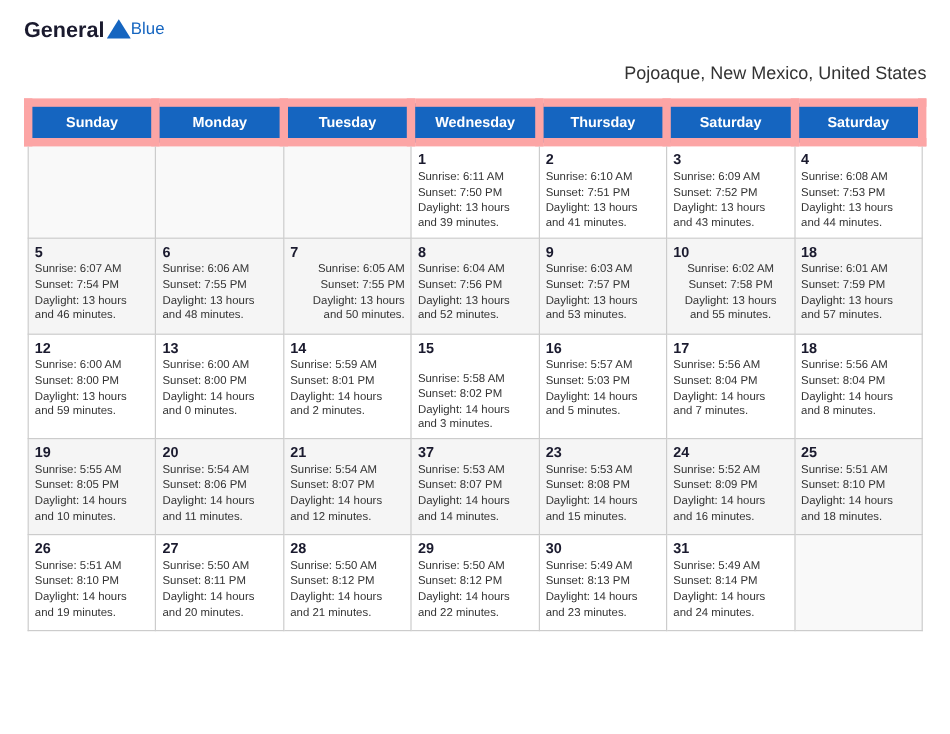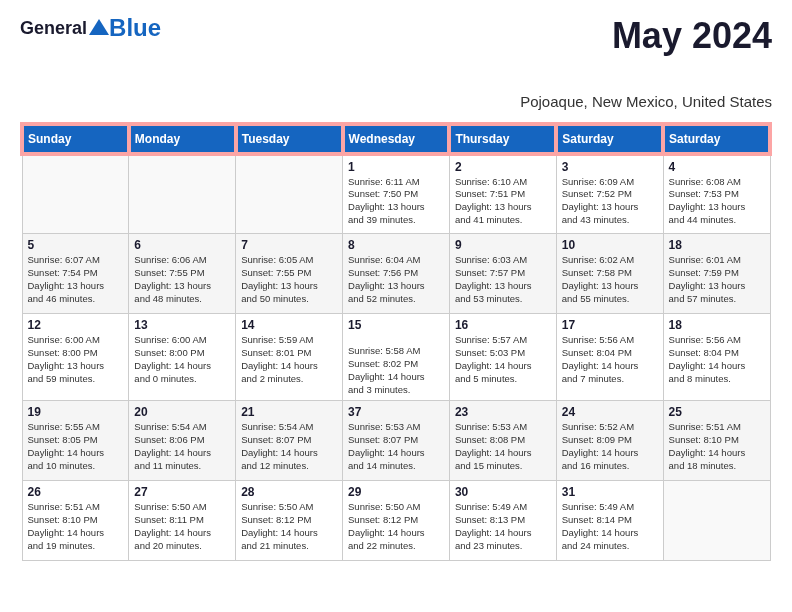"Blue" span { font-size: 24px -> 14px; font-weight: bold -> normal }
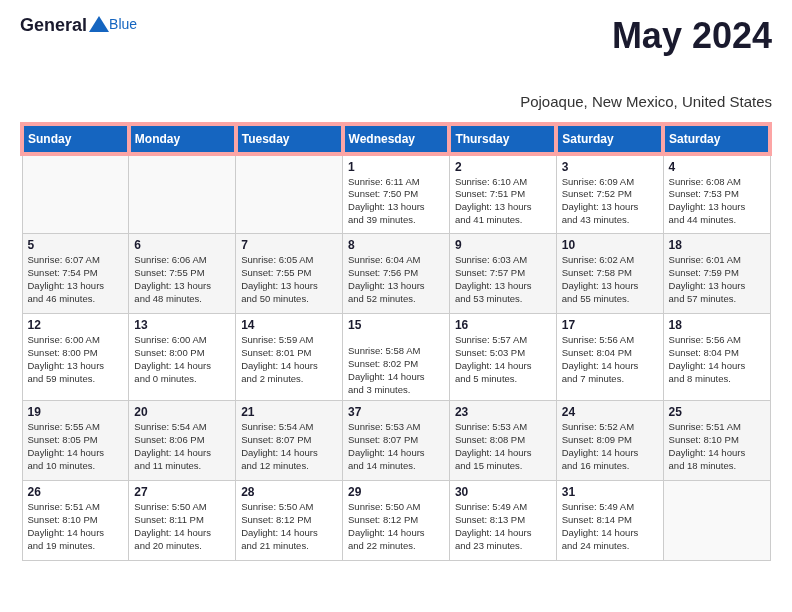"May 2024" div.month-title { html: <div>May 2024</div> -> none }
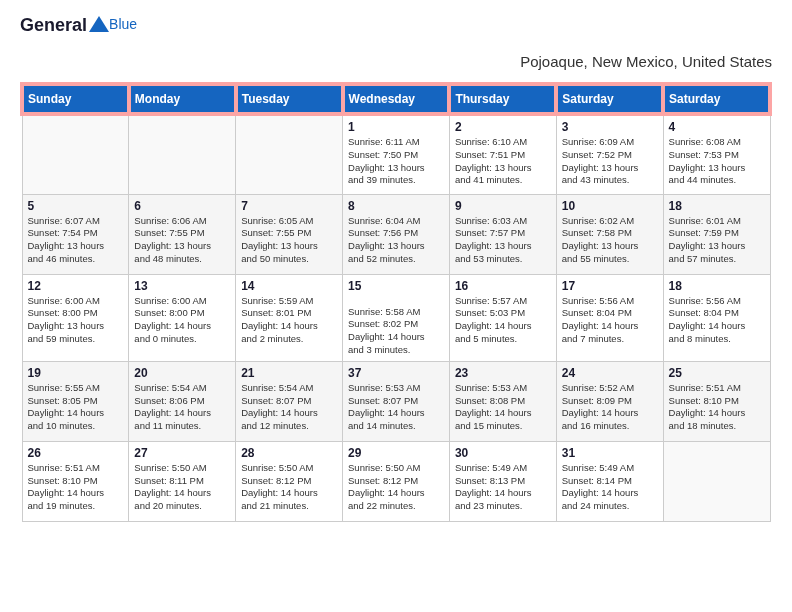"Sunday" thead tr th { border: 4px solid #fca5a5 -> 7px solid #fca5a5; text-align: left -> center }
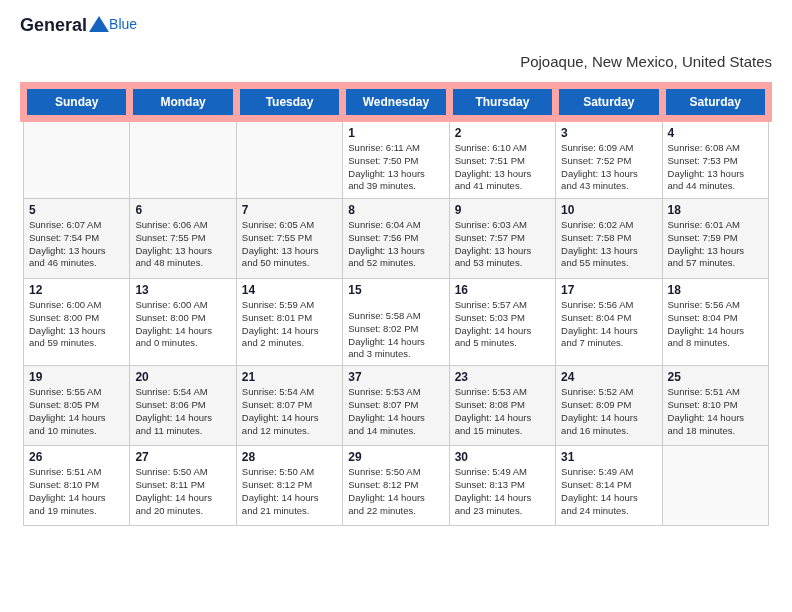"Sunrise: 6:05 AM" div.day-info { text-align: none -> right }
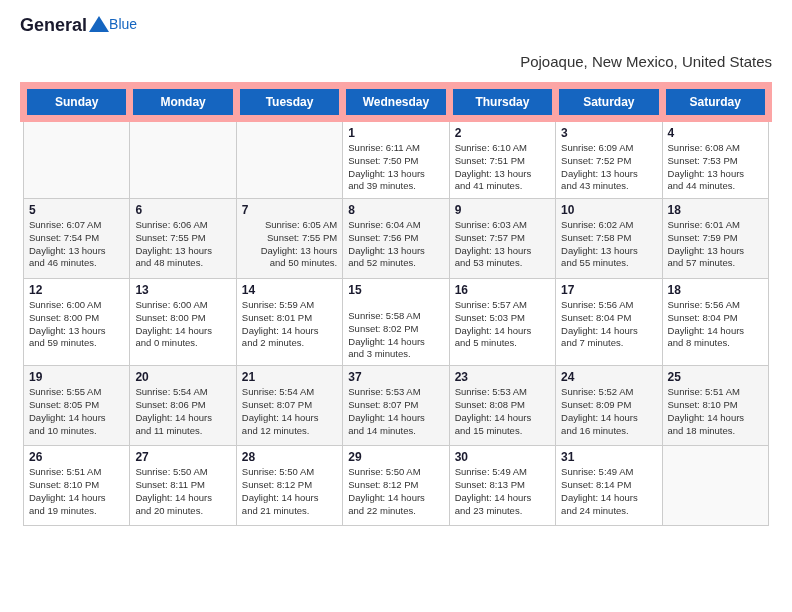"Sunrise: 6:02 AM" div.day-info { text-align: none -> center }
